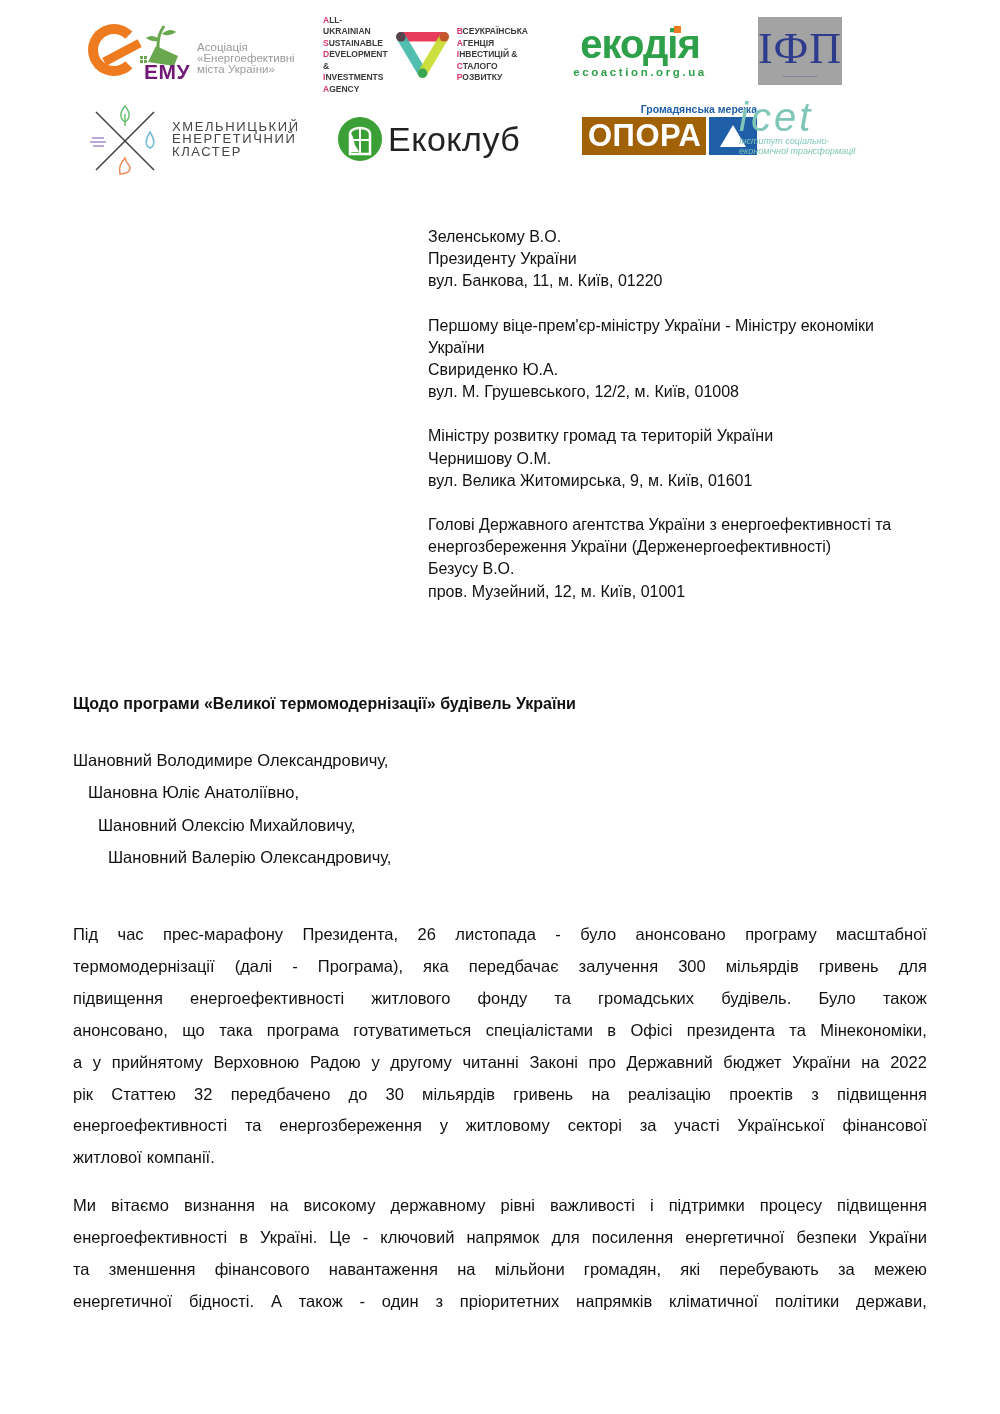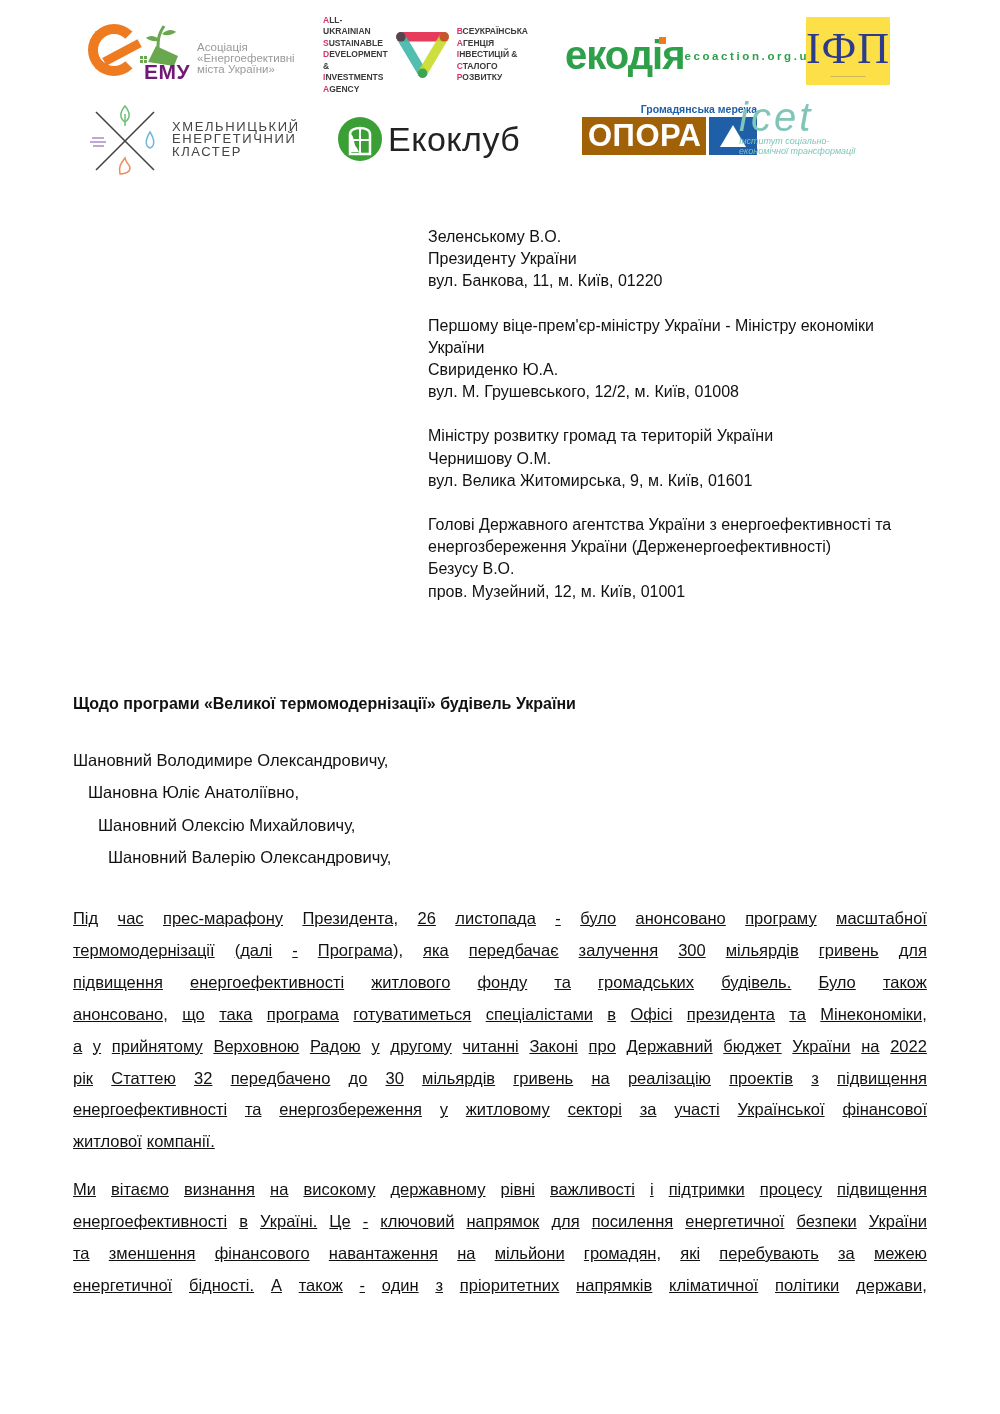"екодія" #logo-ekodiya { flex-direction: row -> column }
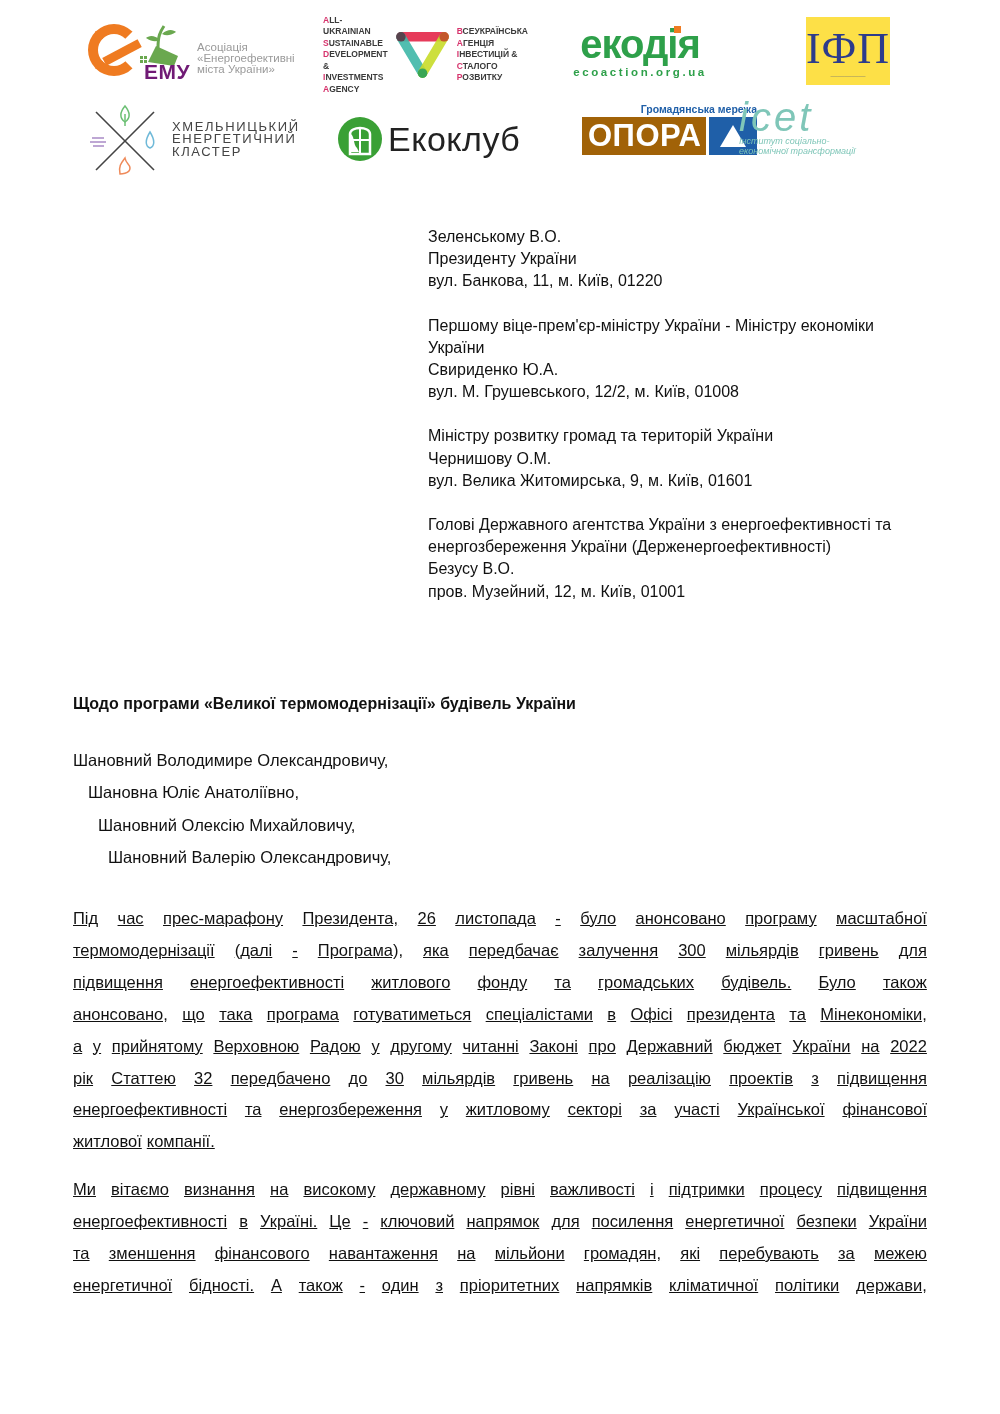"ІФП" #logo-ifp { background: #fde047 -> #a3a3a3; left: 806px -> 758px }
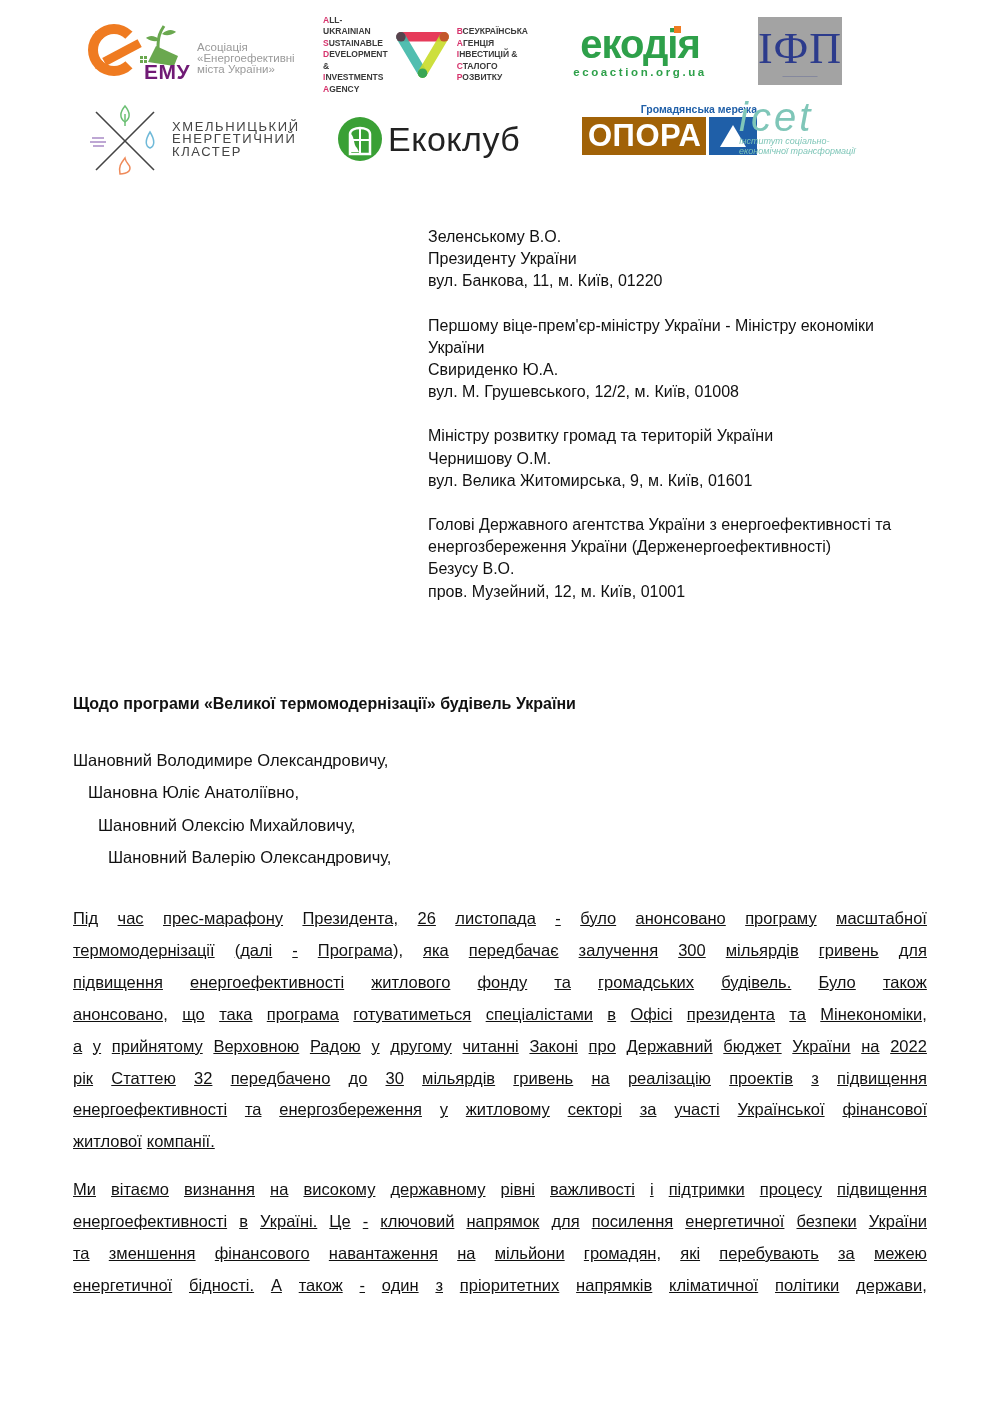"Під" .para { margin: 0 0 16px 0 -> 16px 0 16px 0; text-decoration: underline -> none }
